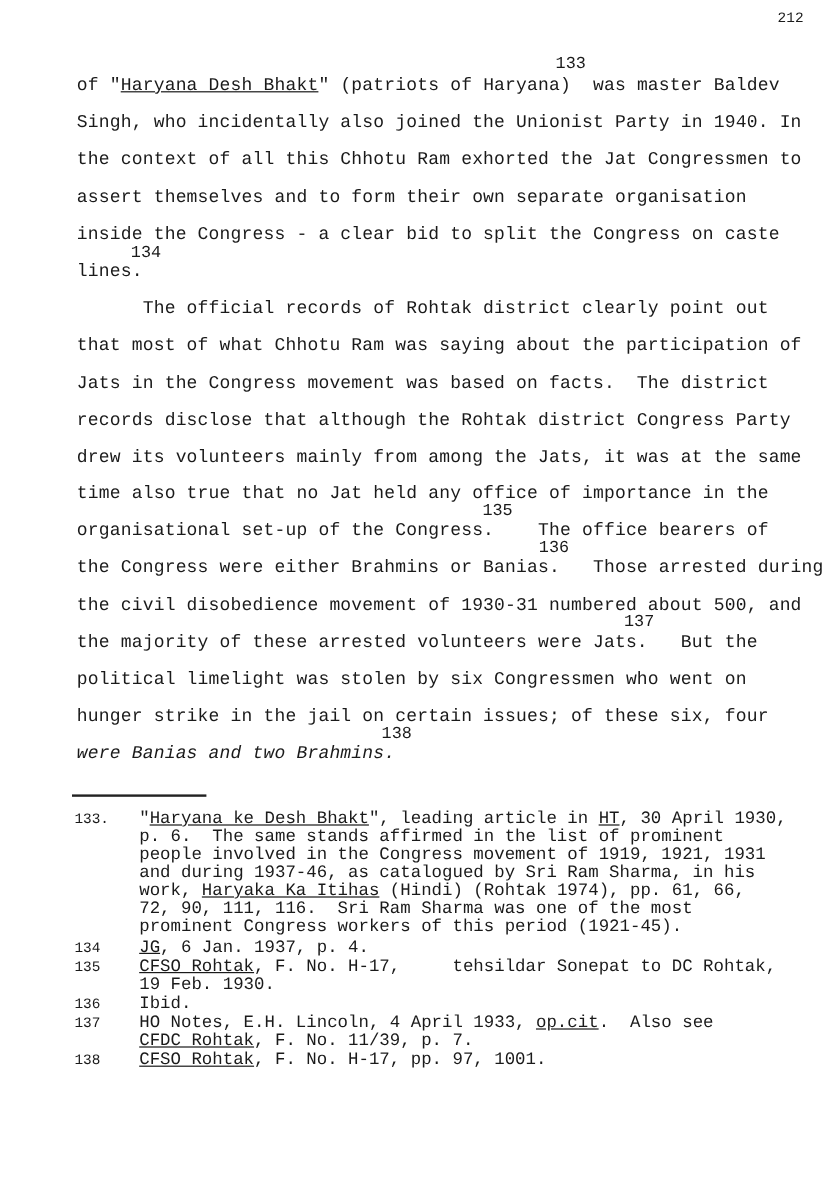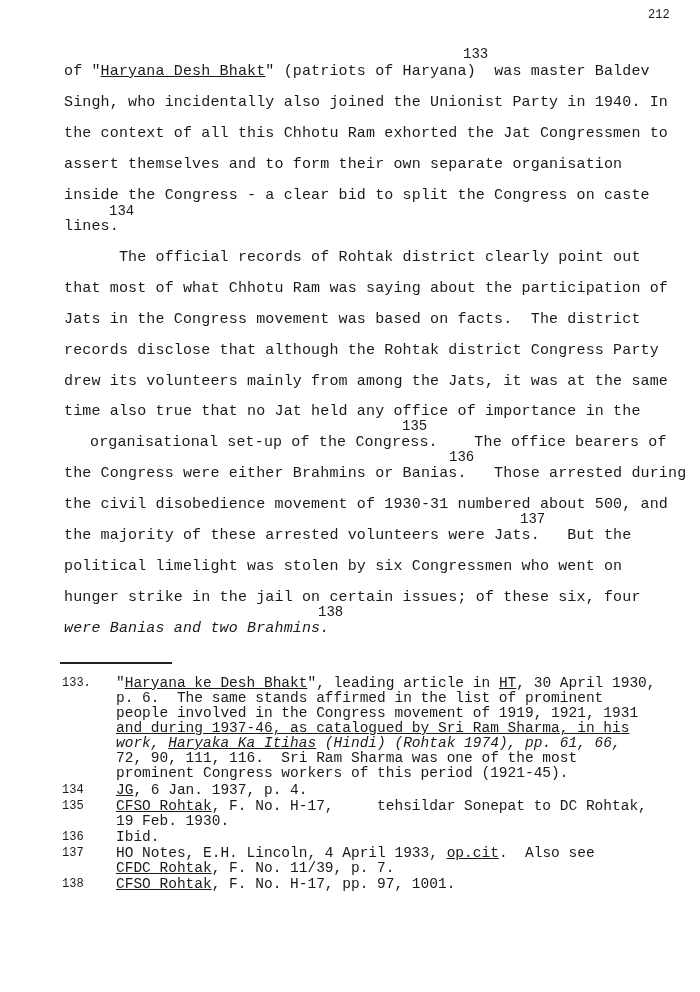"organisational set-up of the Congress." div.body-line { margin-left: 26px -> none }
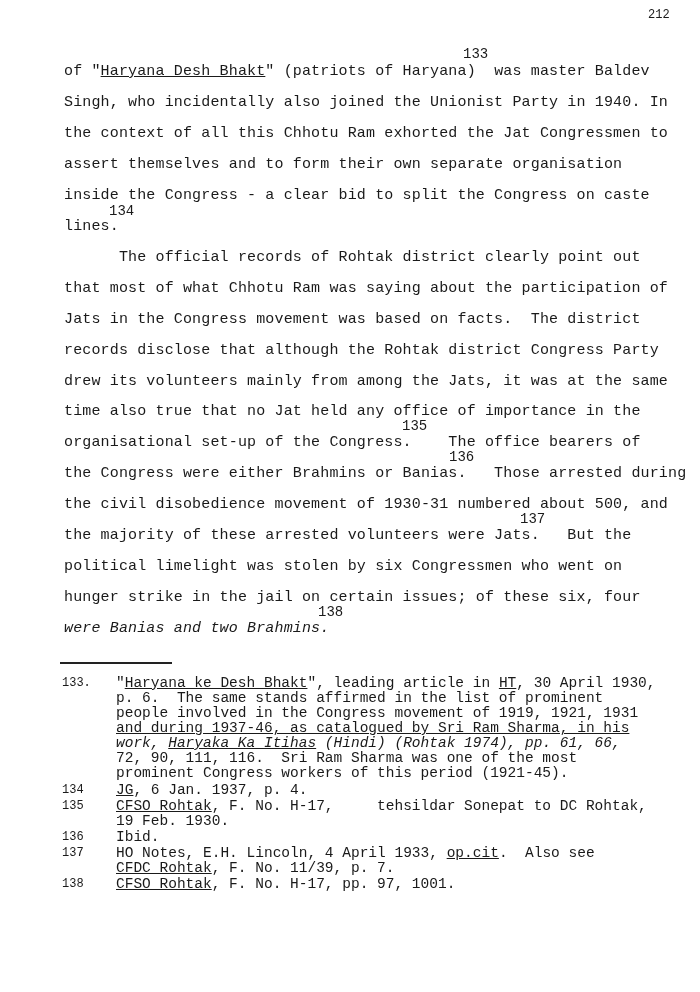"and during 1937-46, as catalogued" div.fn-line { text-decoration: underline -> none }
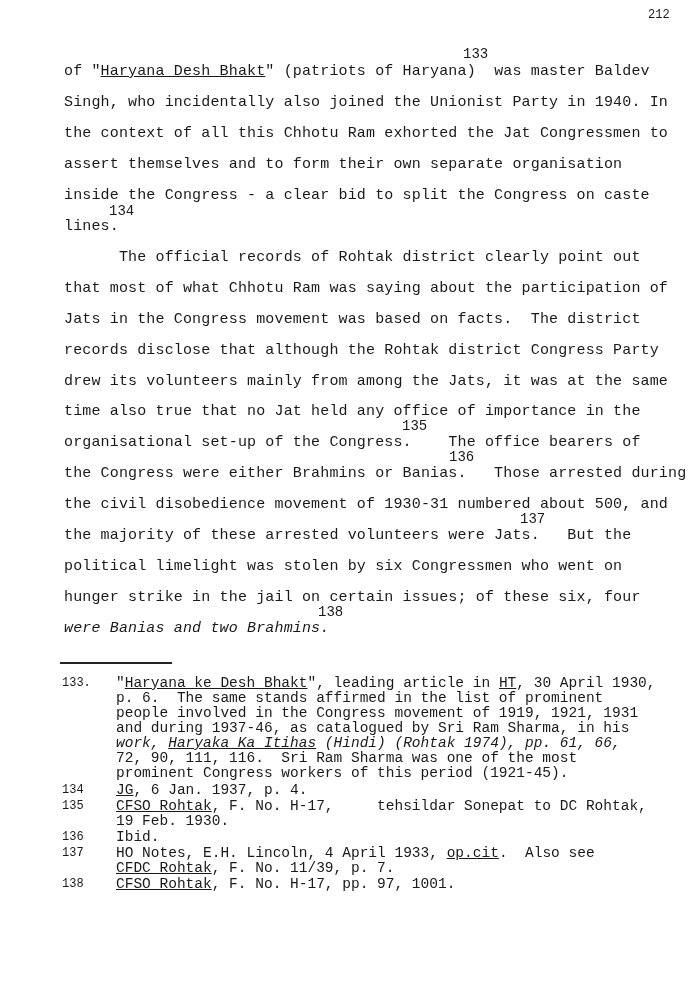"work, Haryaka Ka Itihas (Hindi)" div.fn-line { font-style: italic -> none }
